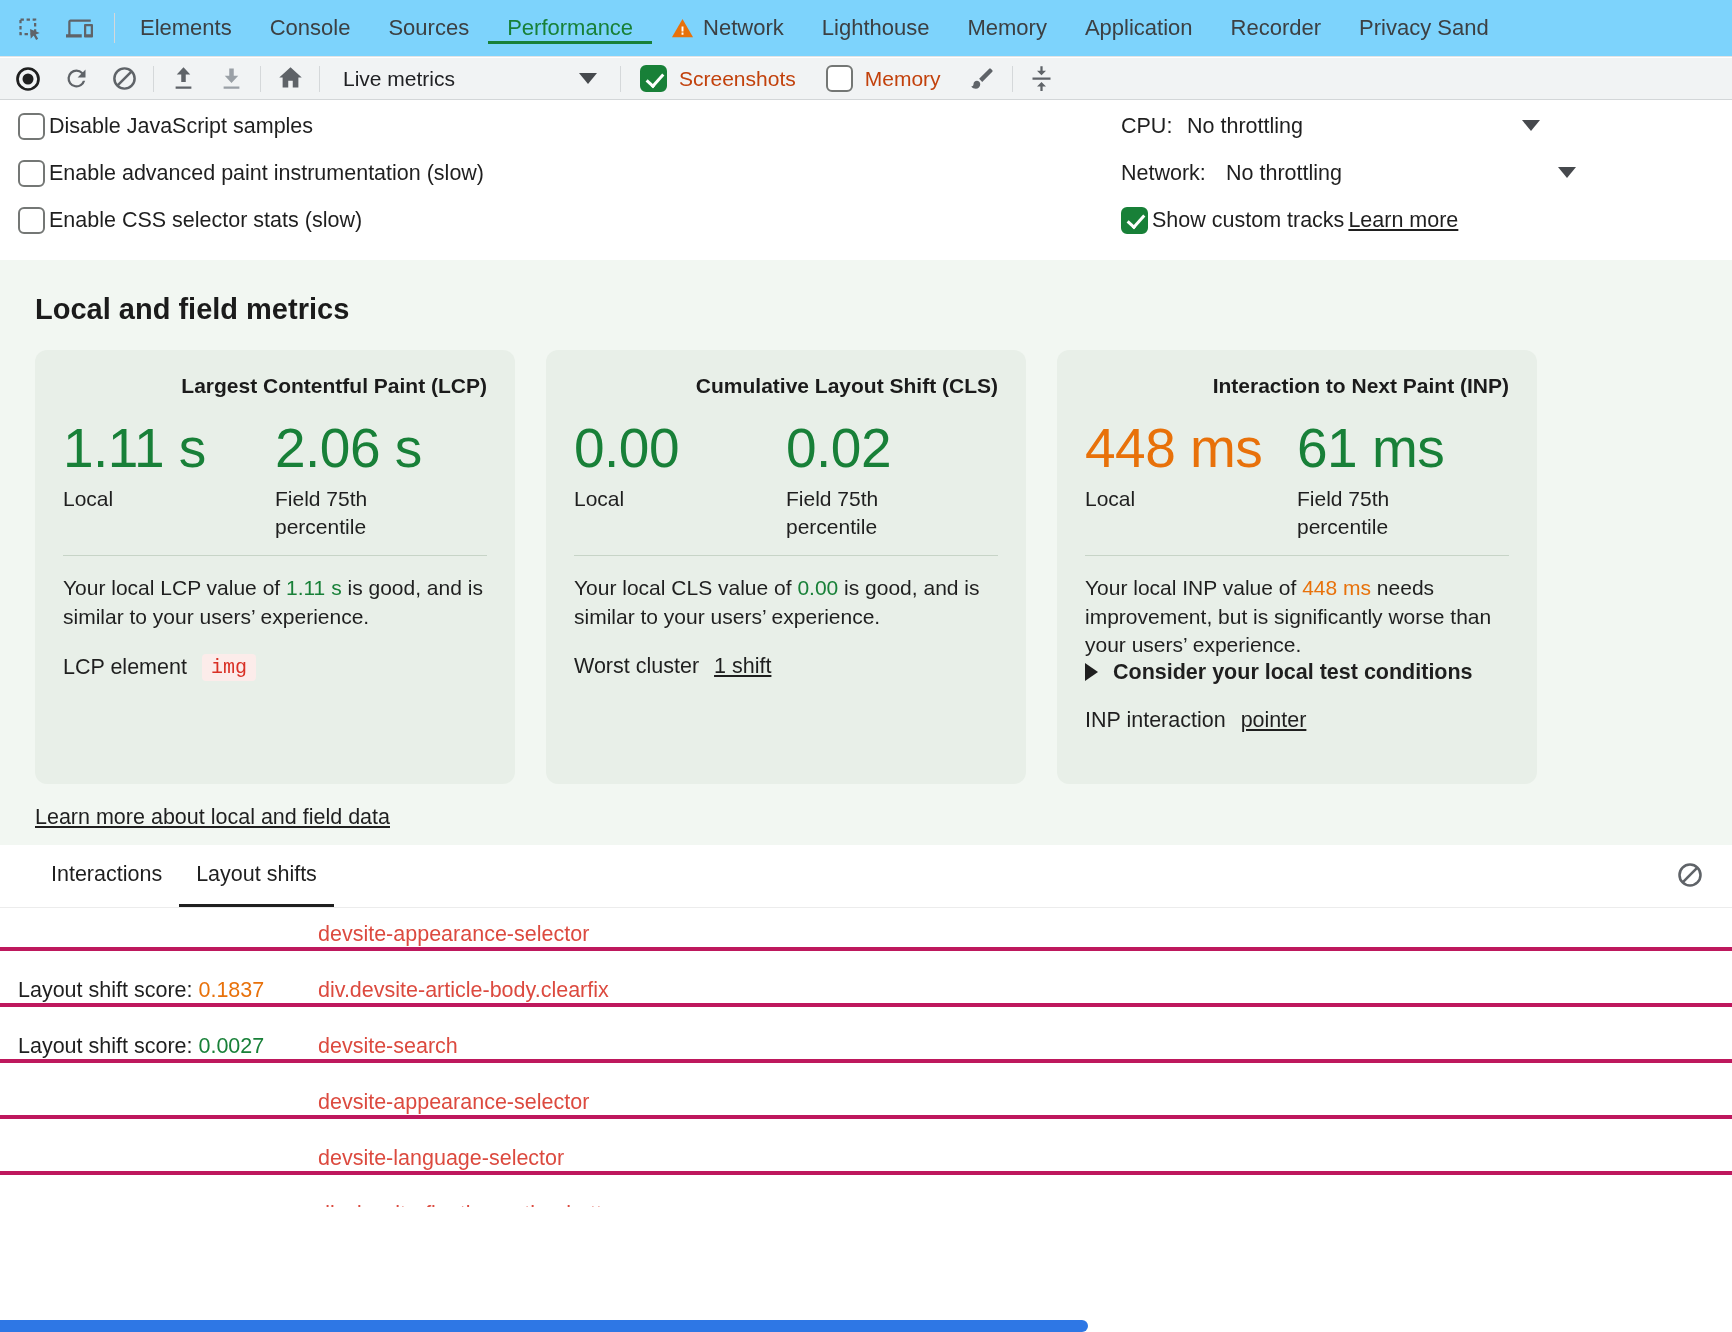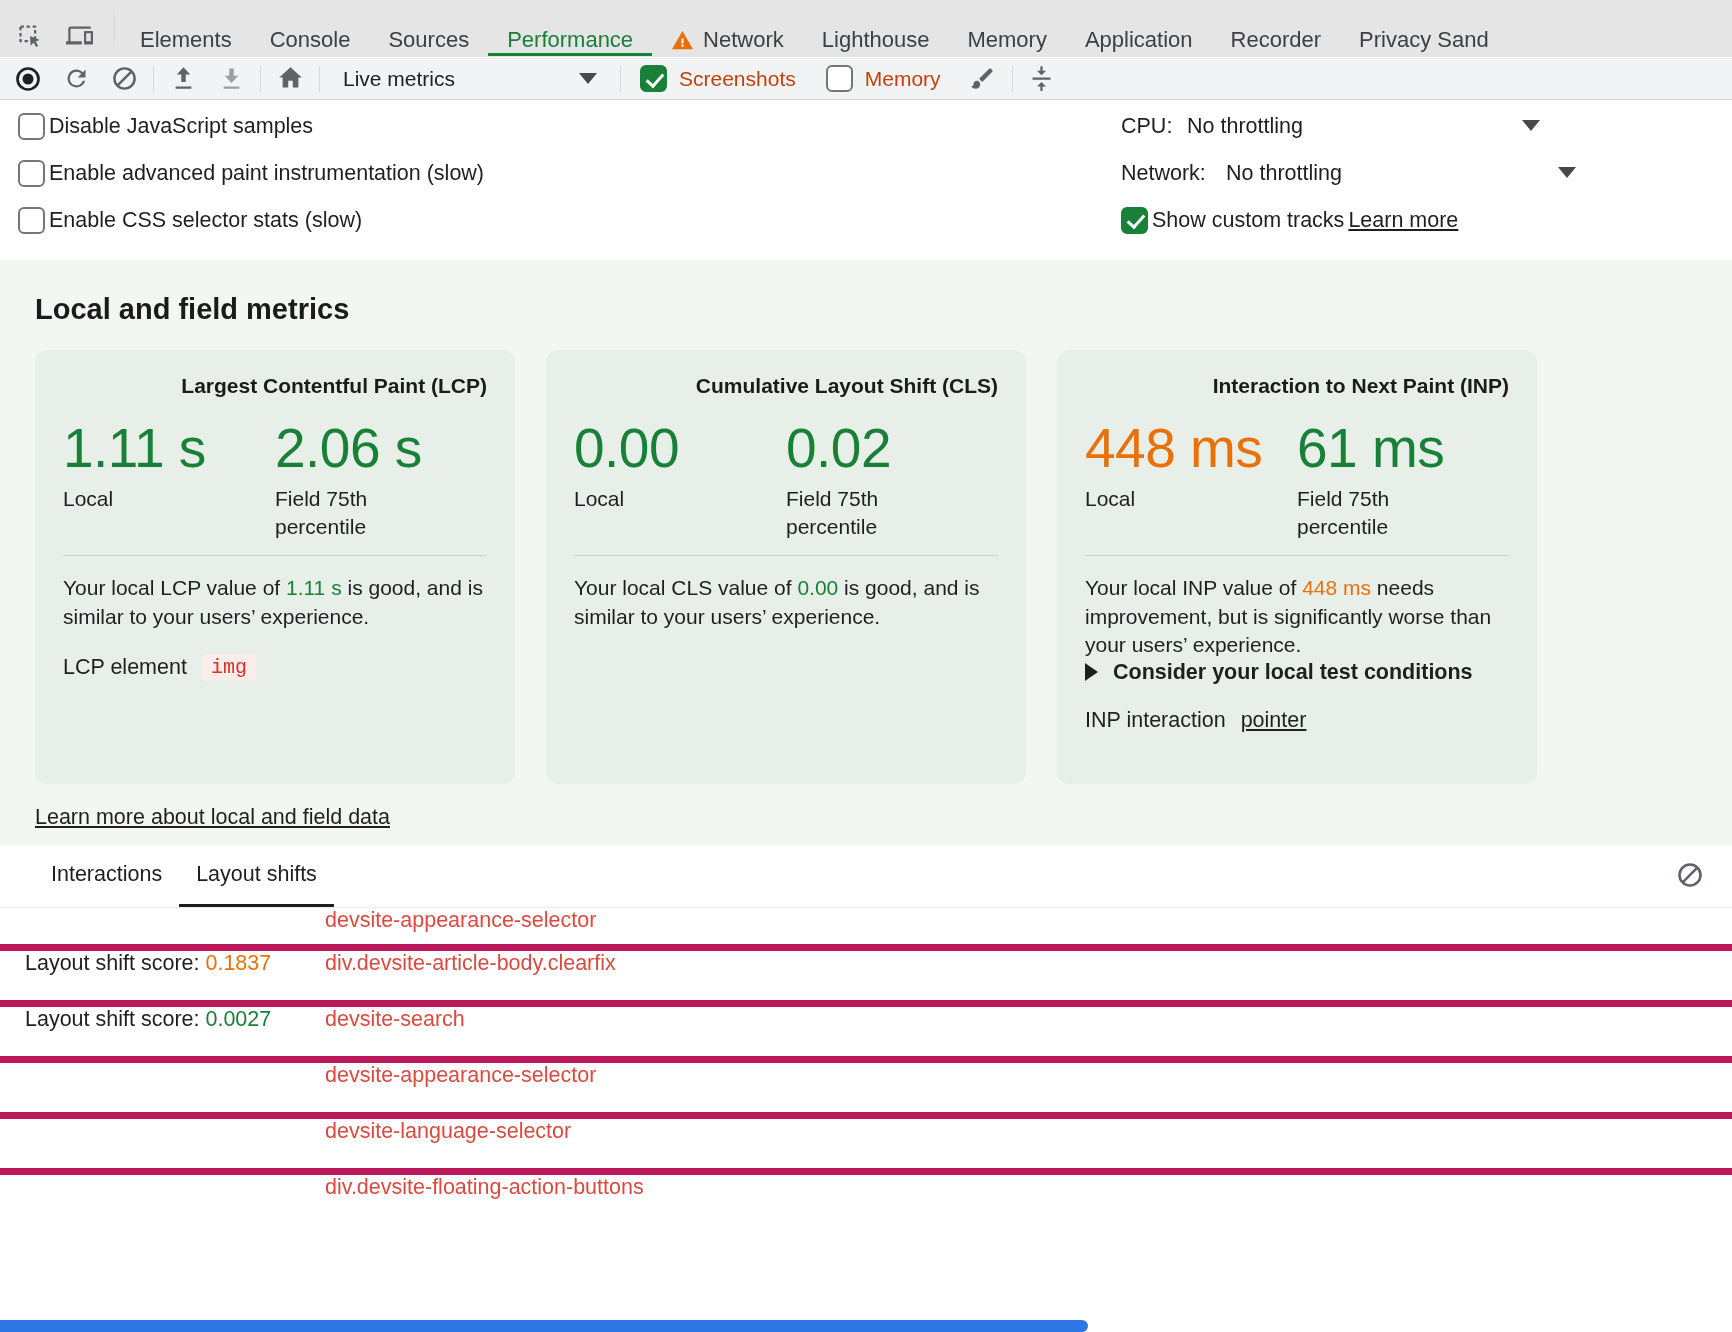"Elements" .tabbar { align-items: flex-end -> center; background: #e5e5e5 -> #7dd3fc }
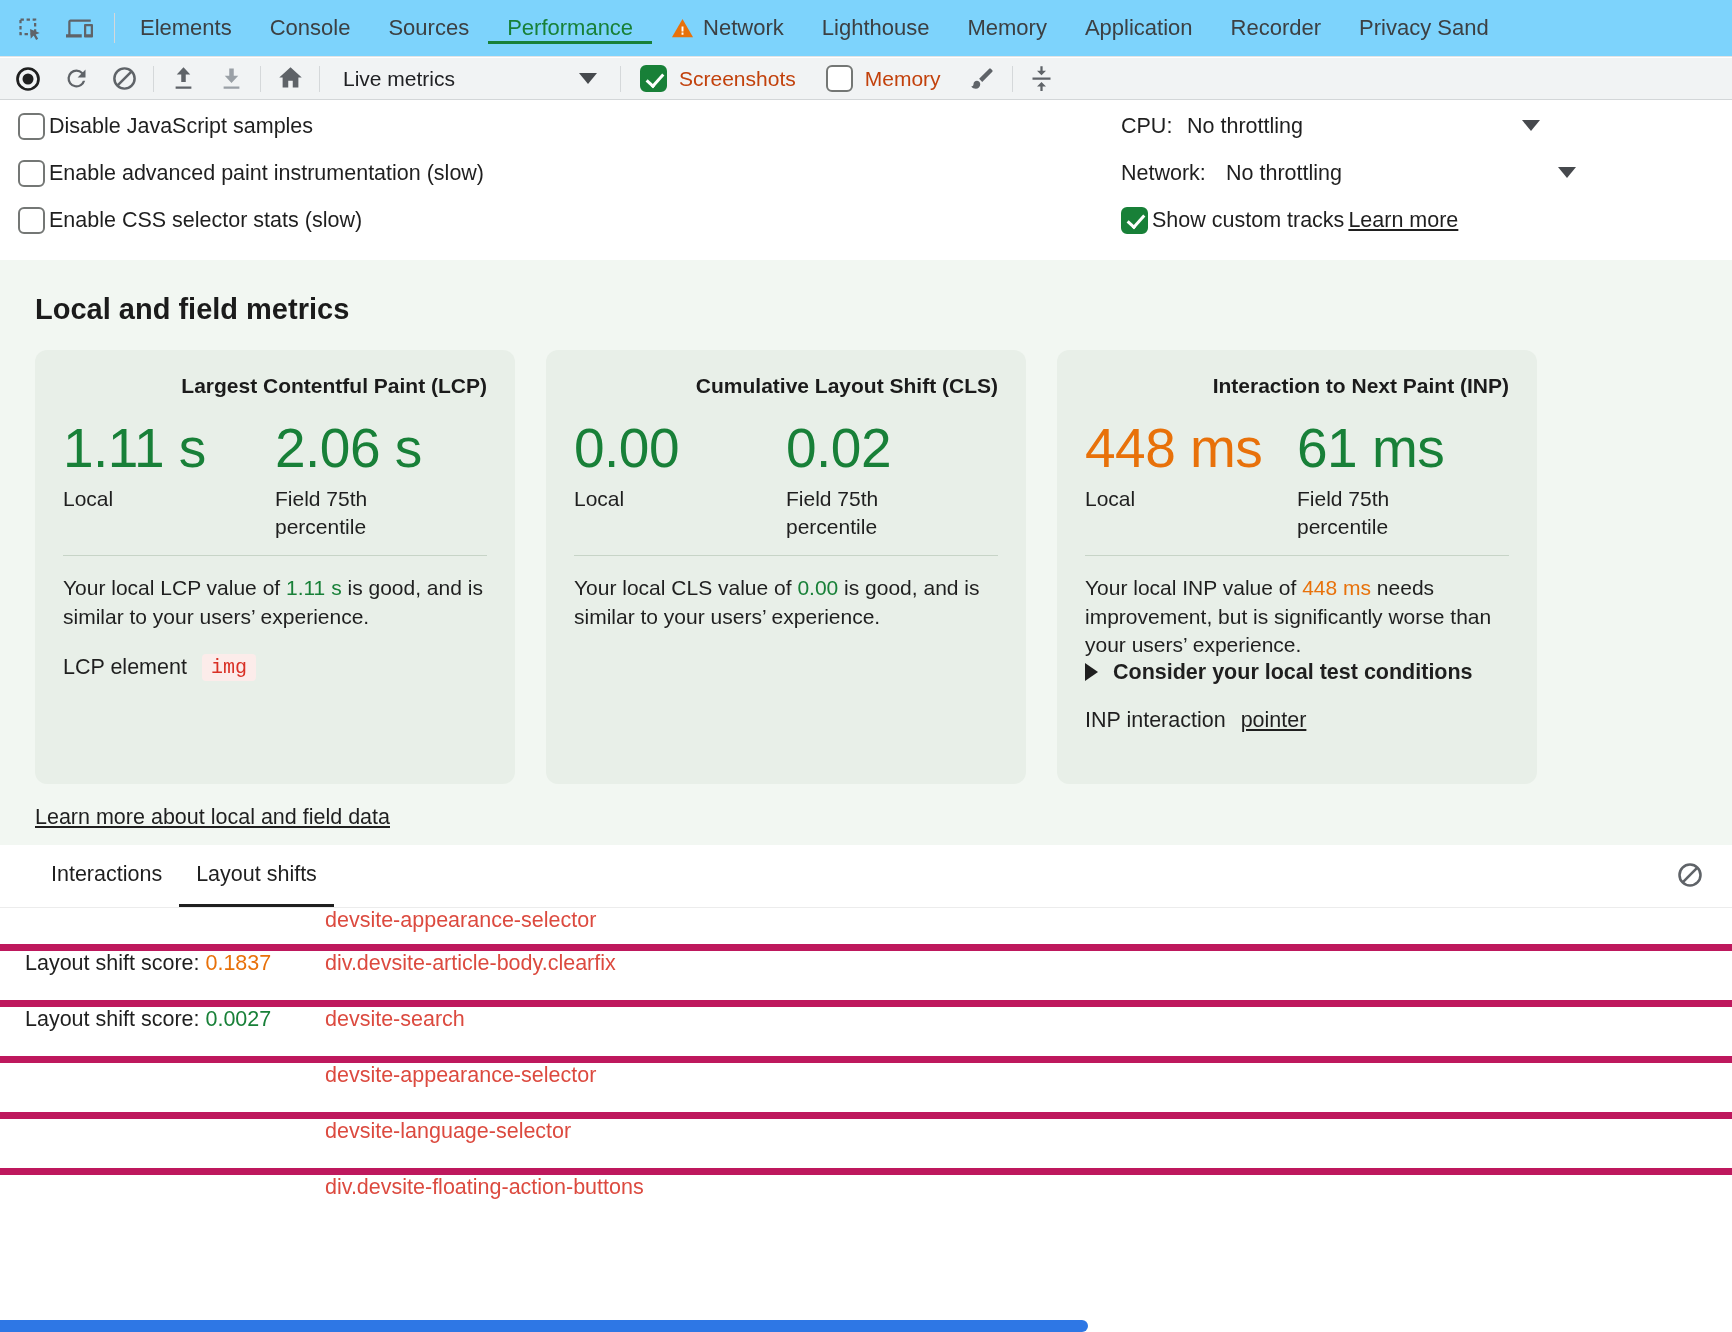"Worst cluster" div.card-extra { html: none -> <div> <span>Worst cluster</span> <a>1 shift</a> </div> }
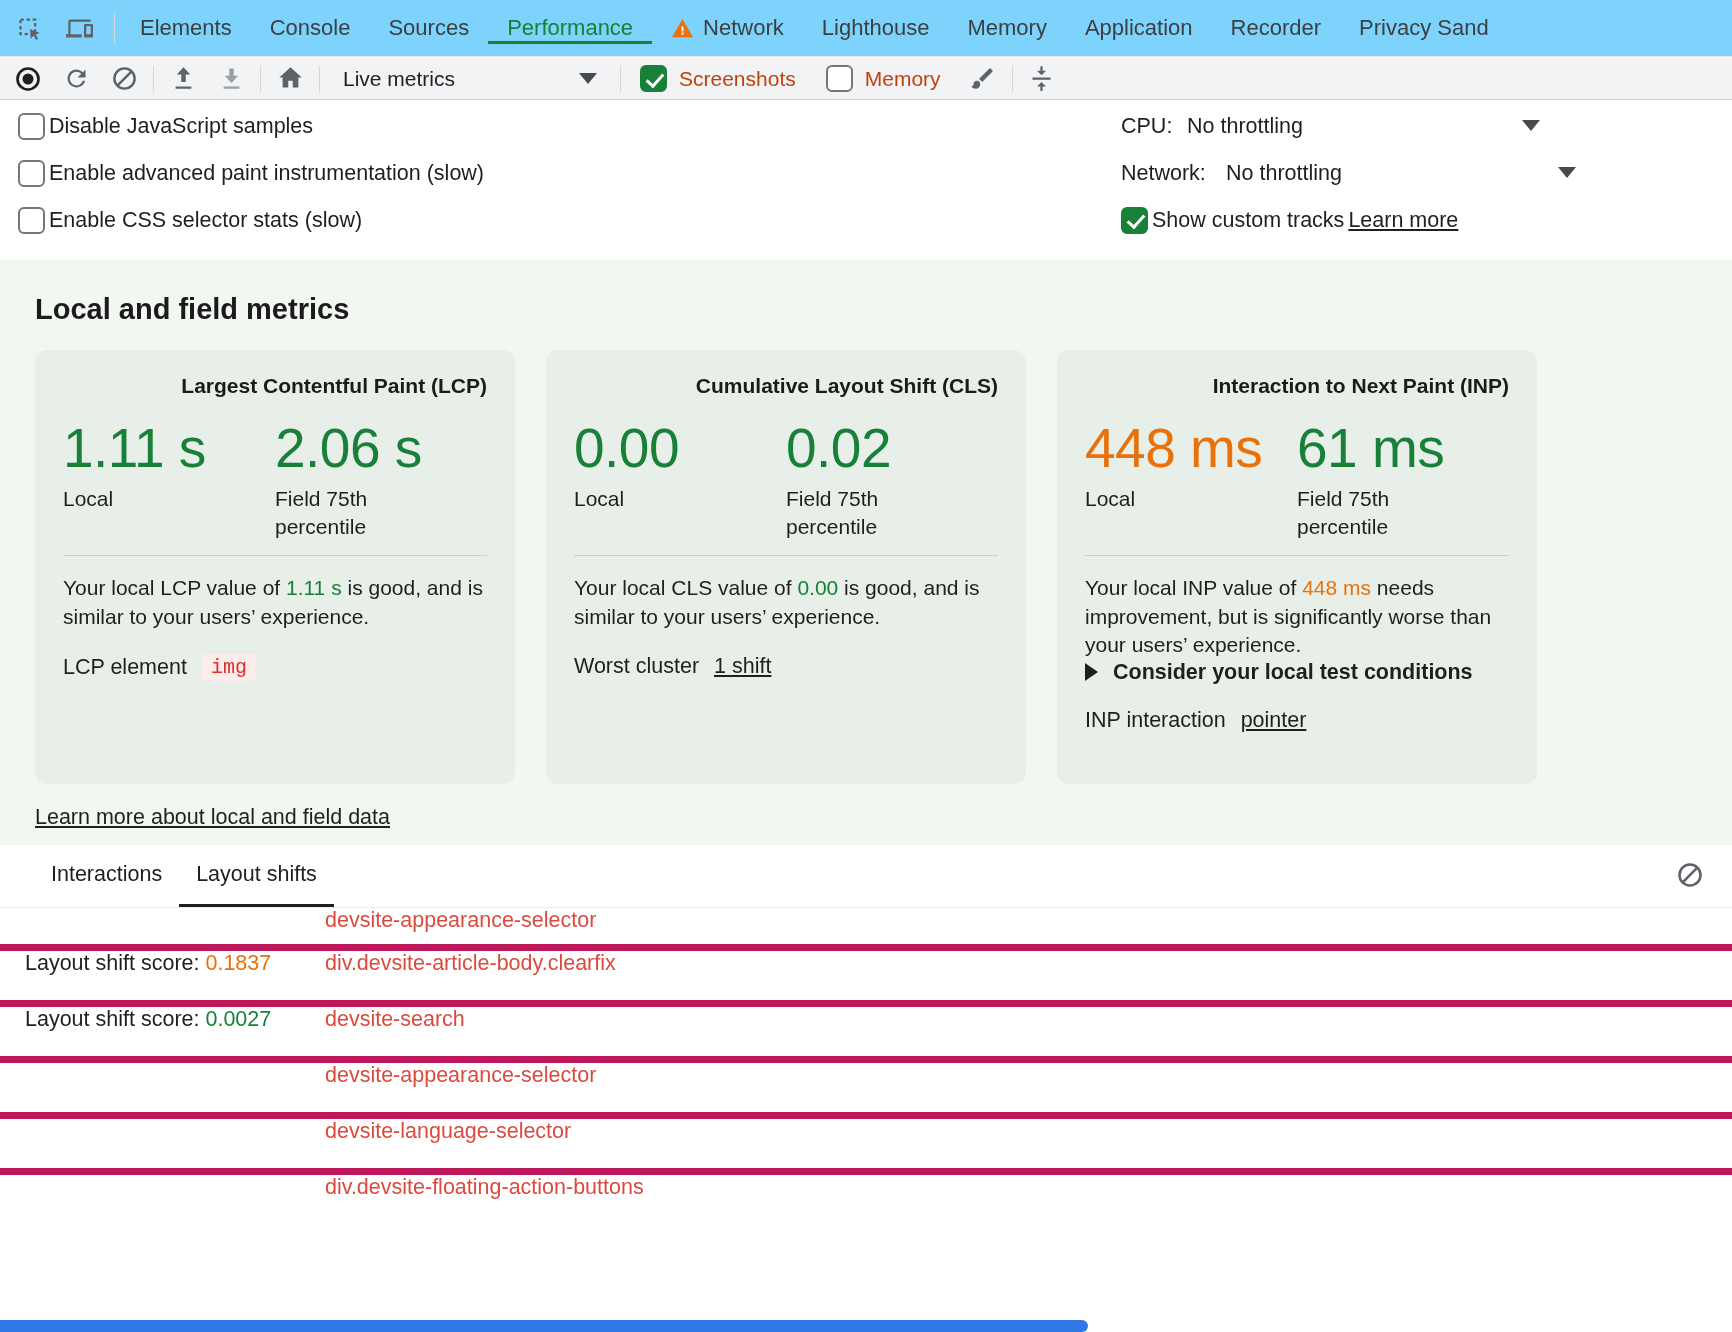"devsite-appearance-selector" .log-row { align-items: flex-start -> flex-end; border-bottom: 7px solid #be185d -> 4px solid #be185d; padding-left: 25px -> 18px }
